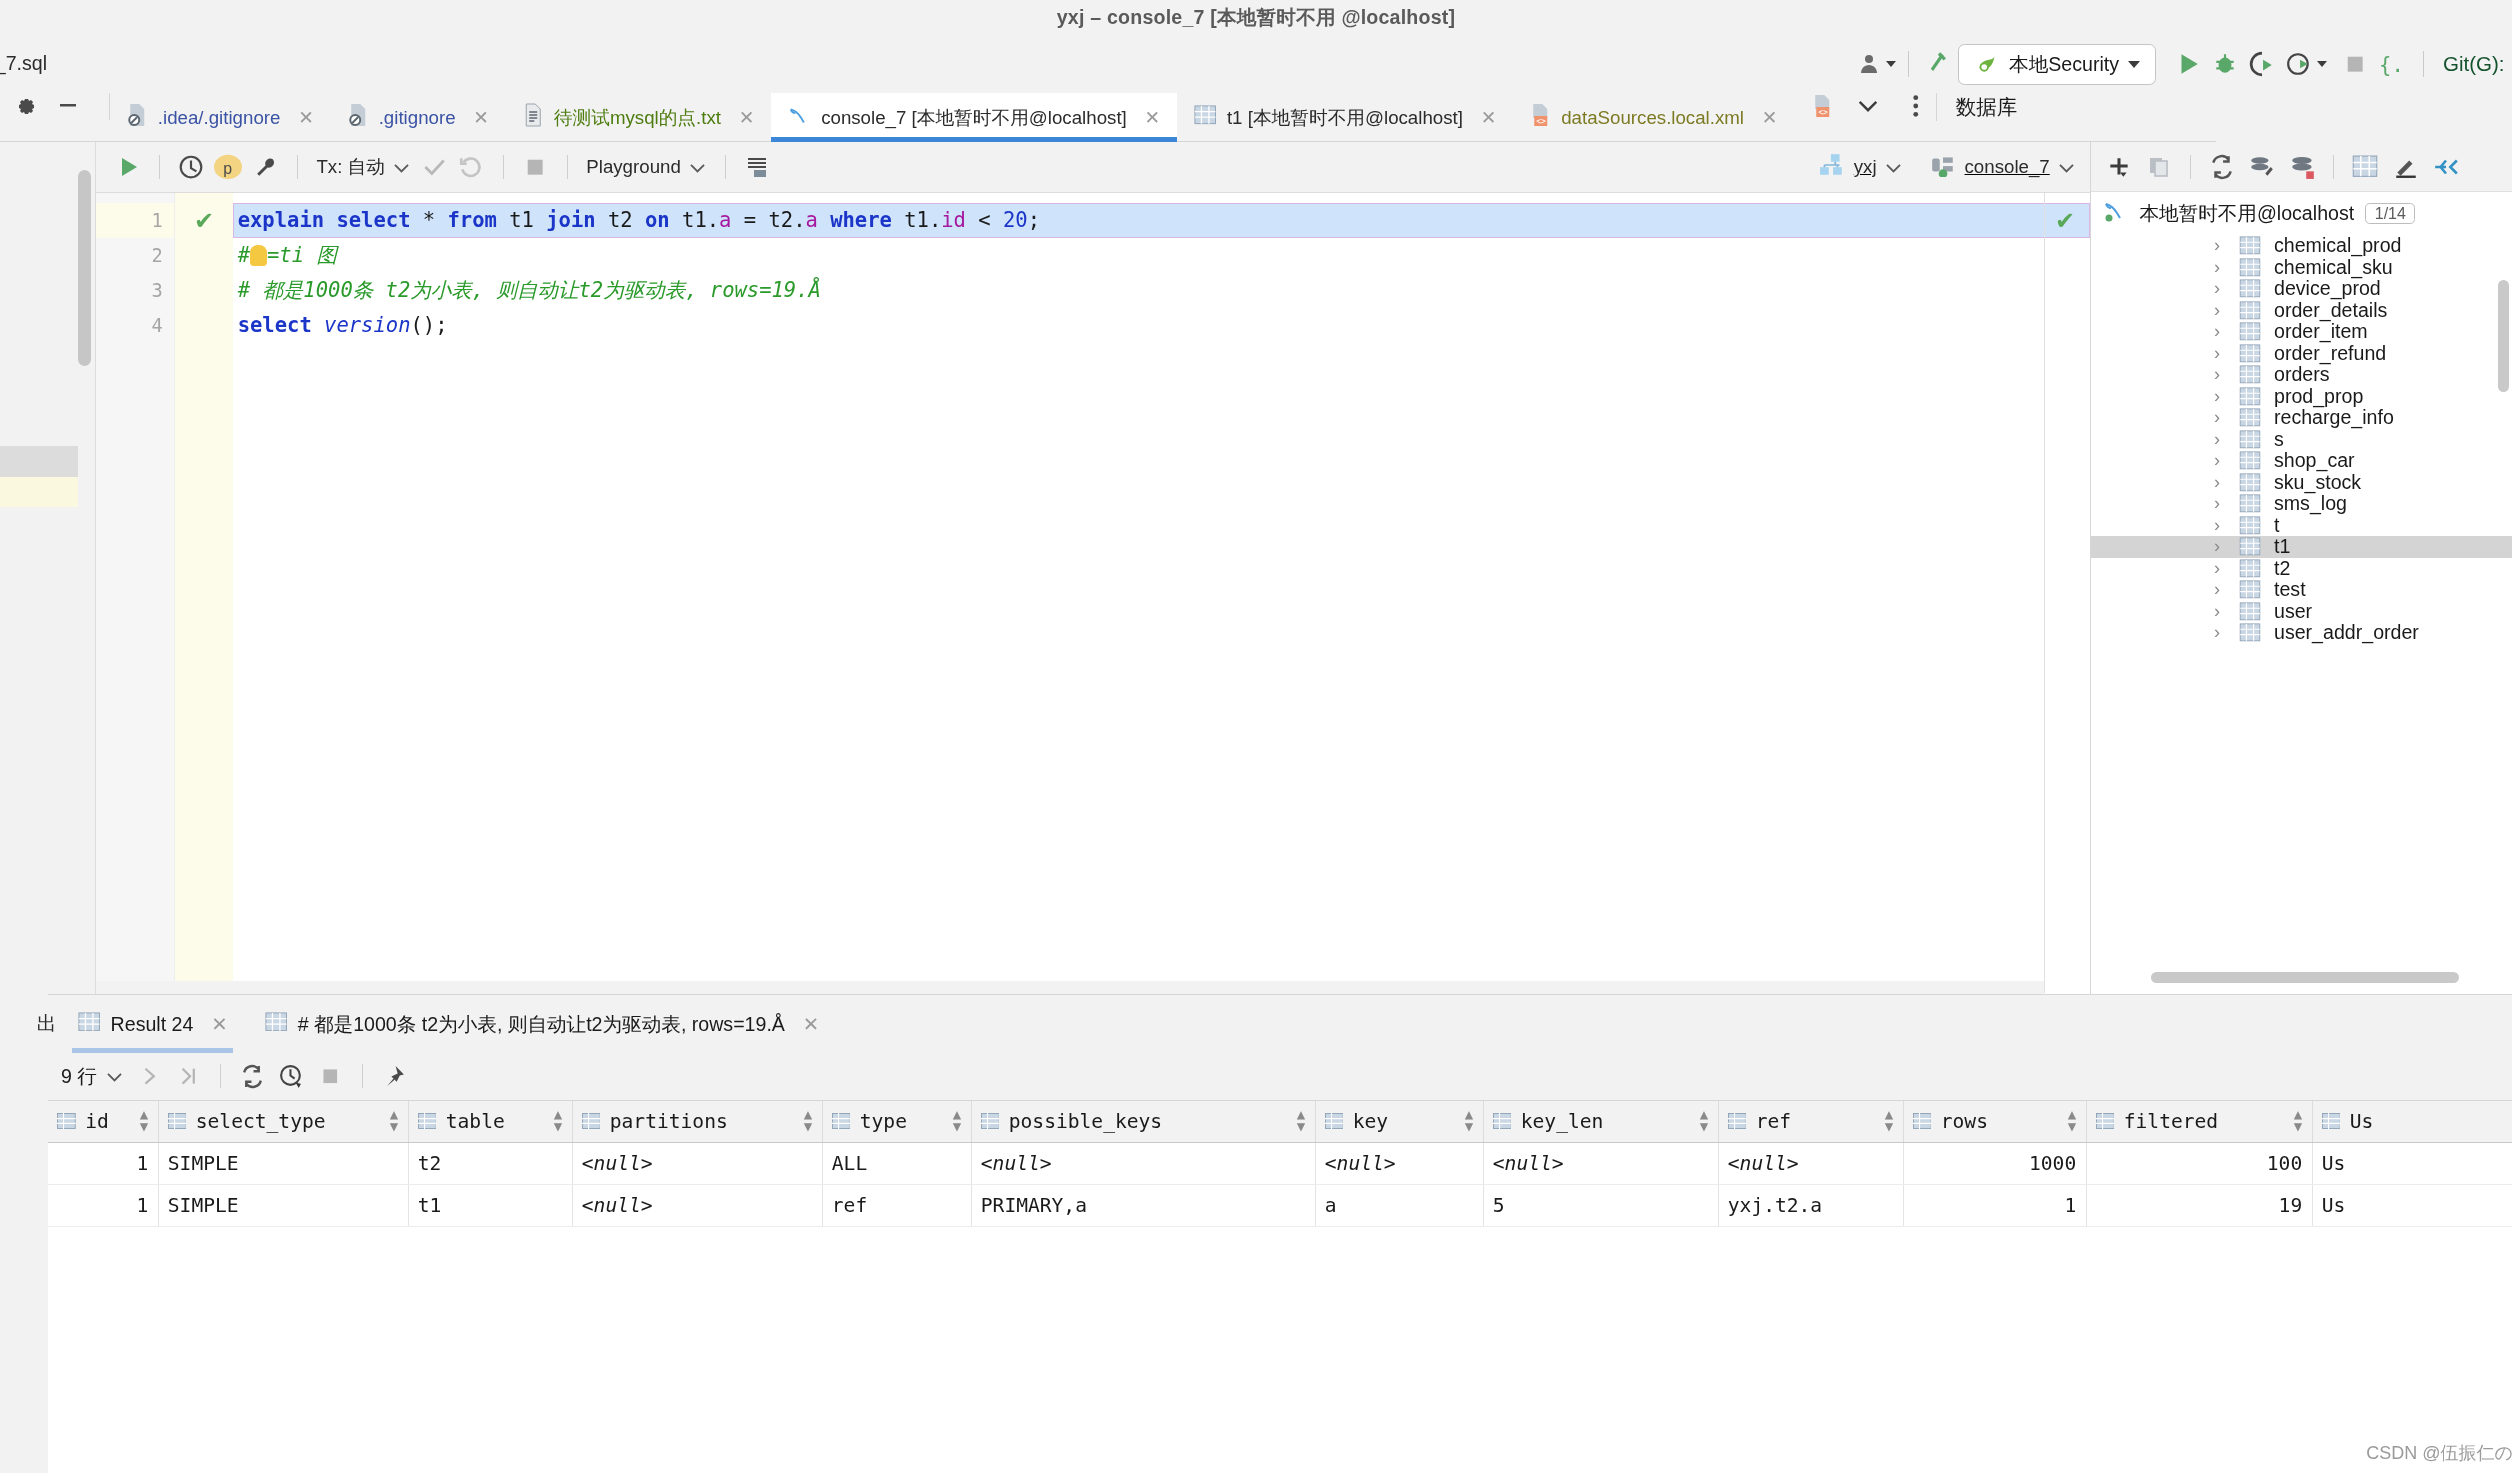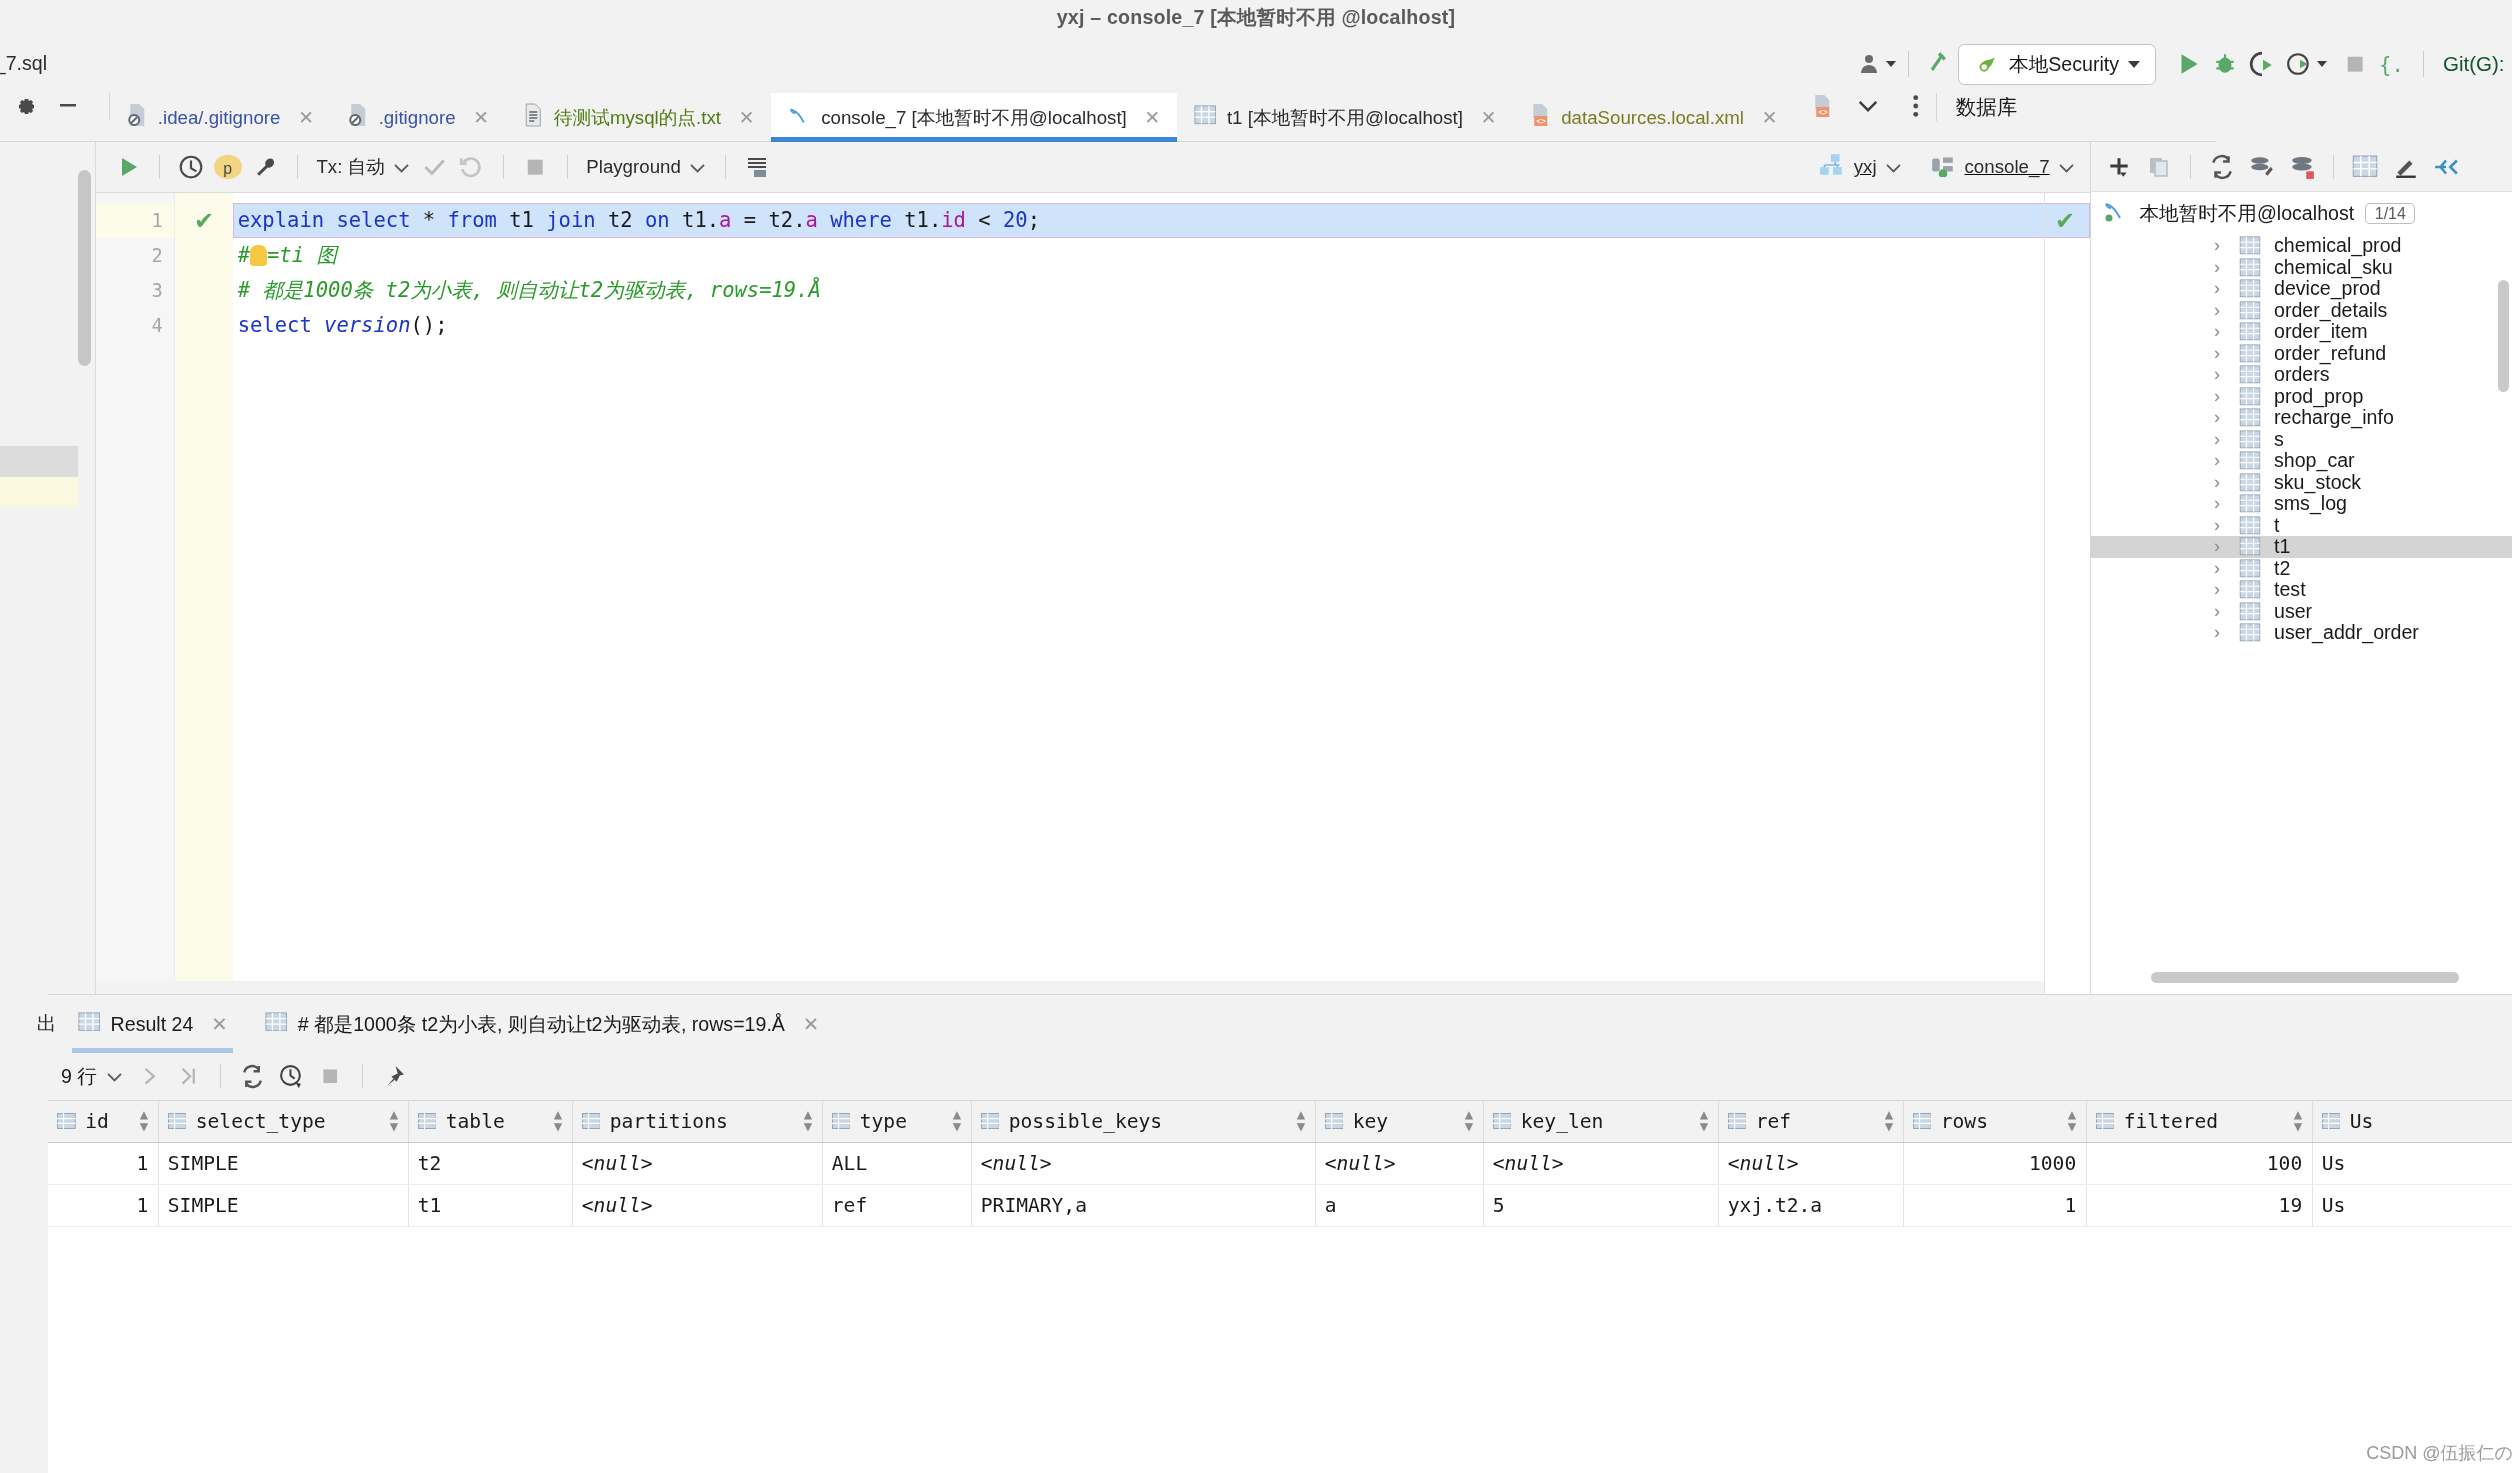"explain" .k { font-weight: normal -> bold }
